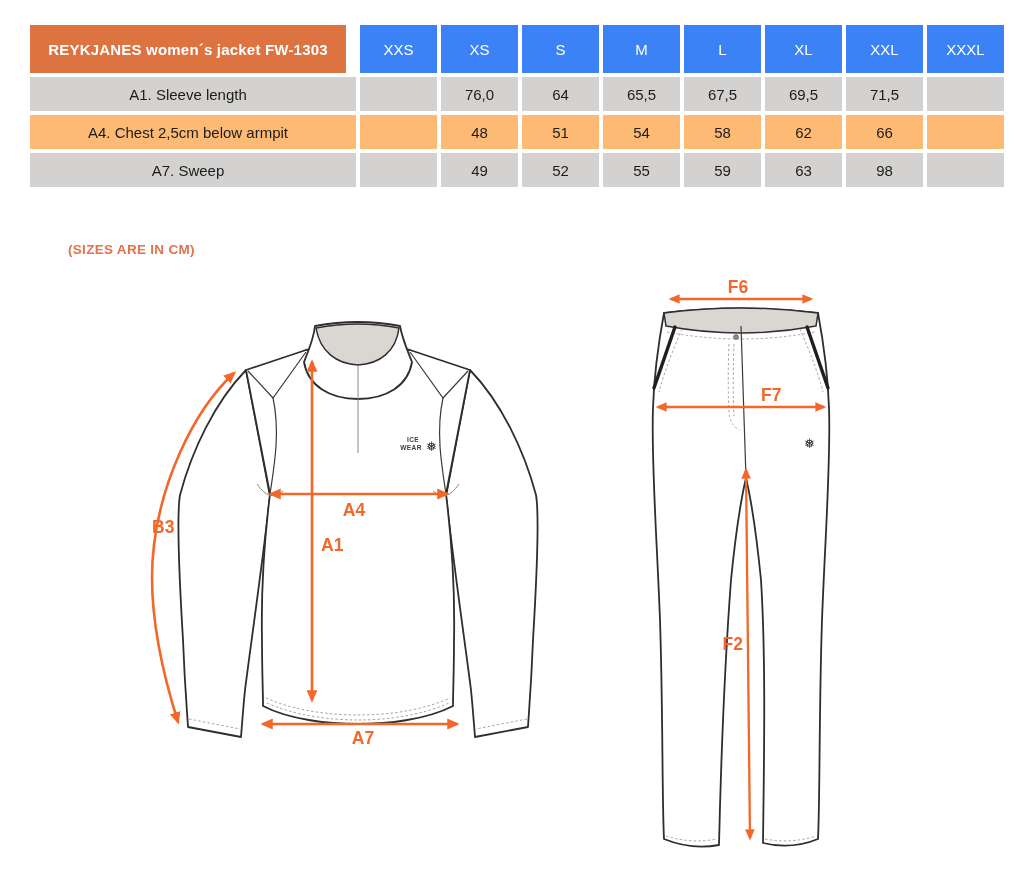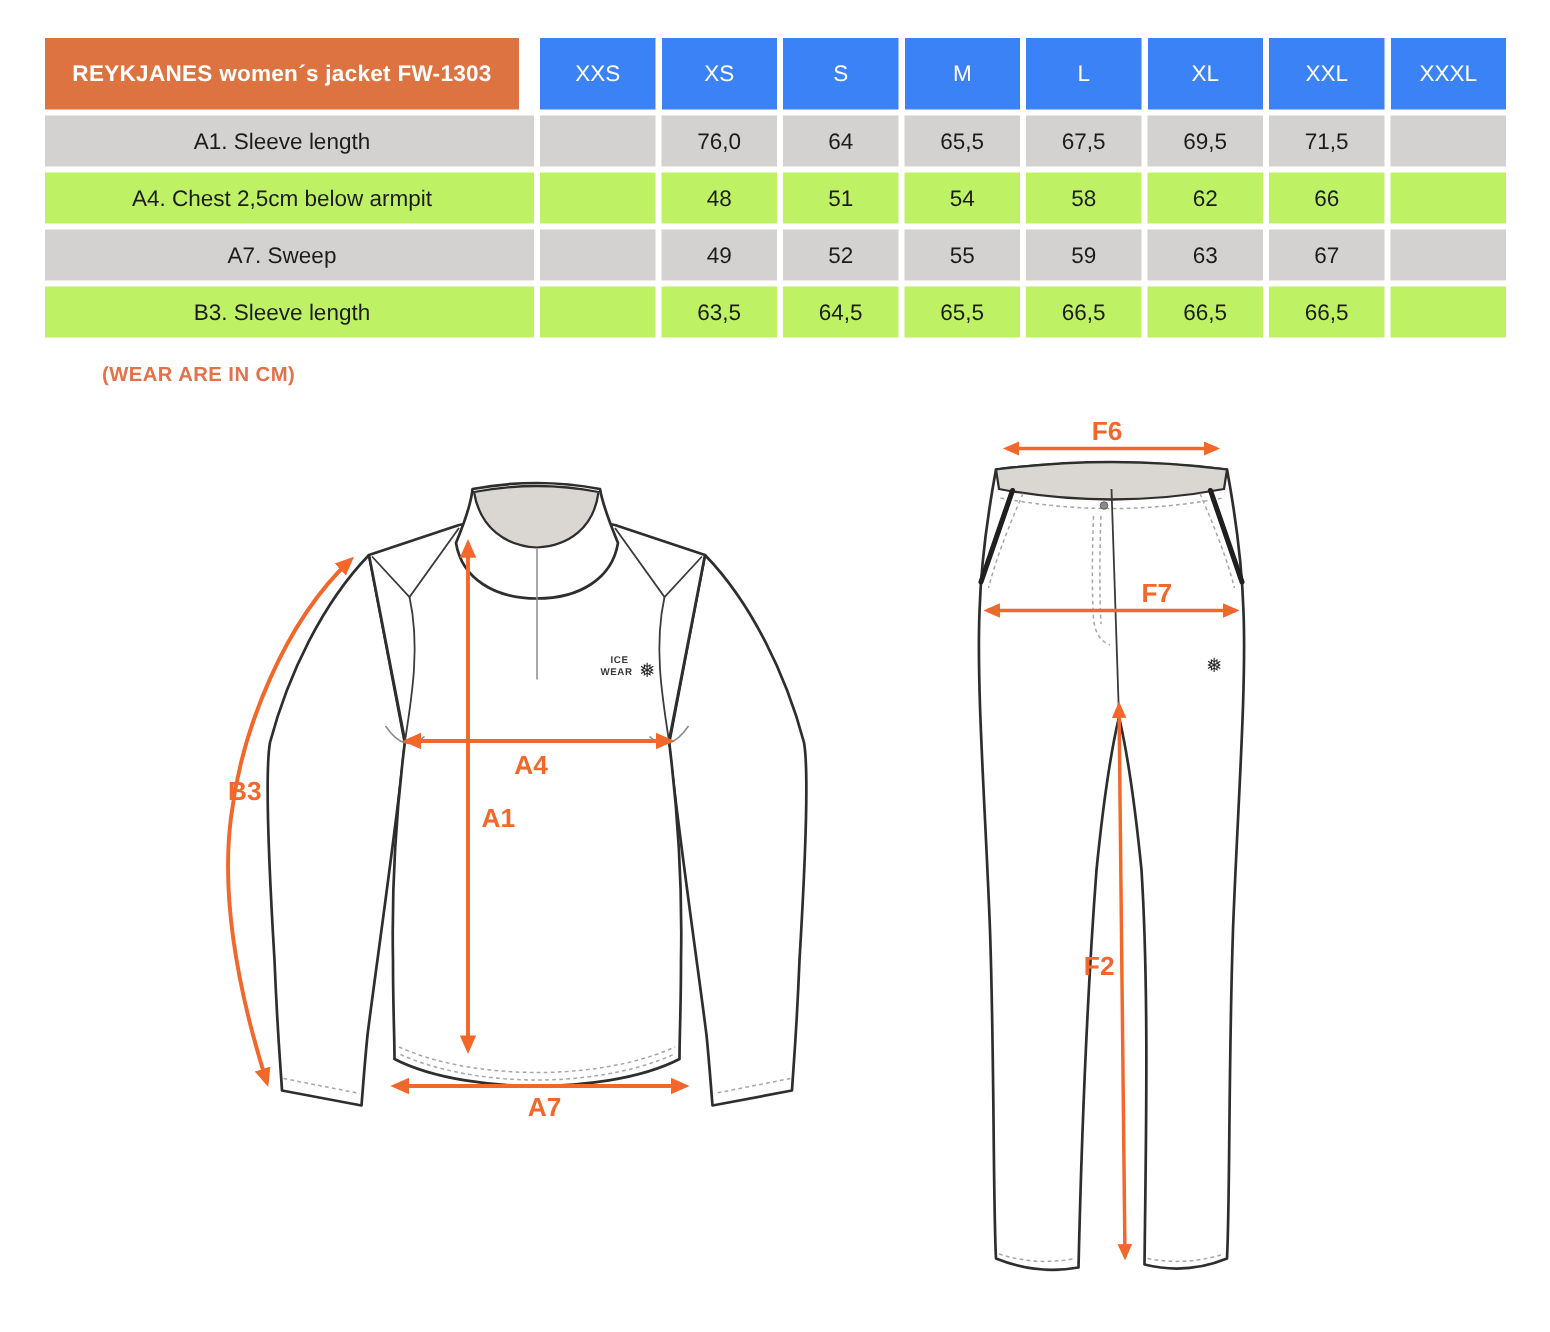"A4. Chest 2,5cm below armpit" tr.light td { background: #bef264 -> #fdba74 }
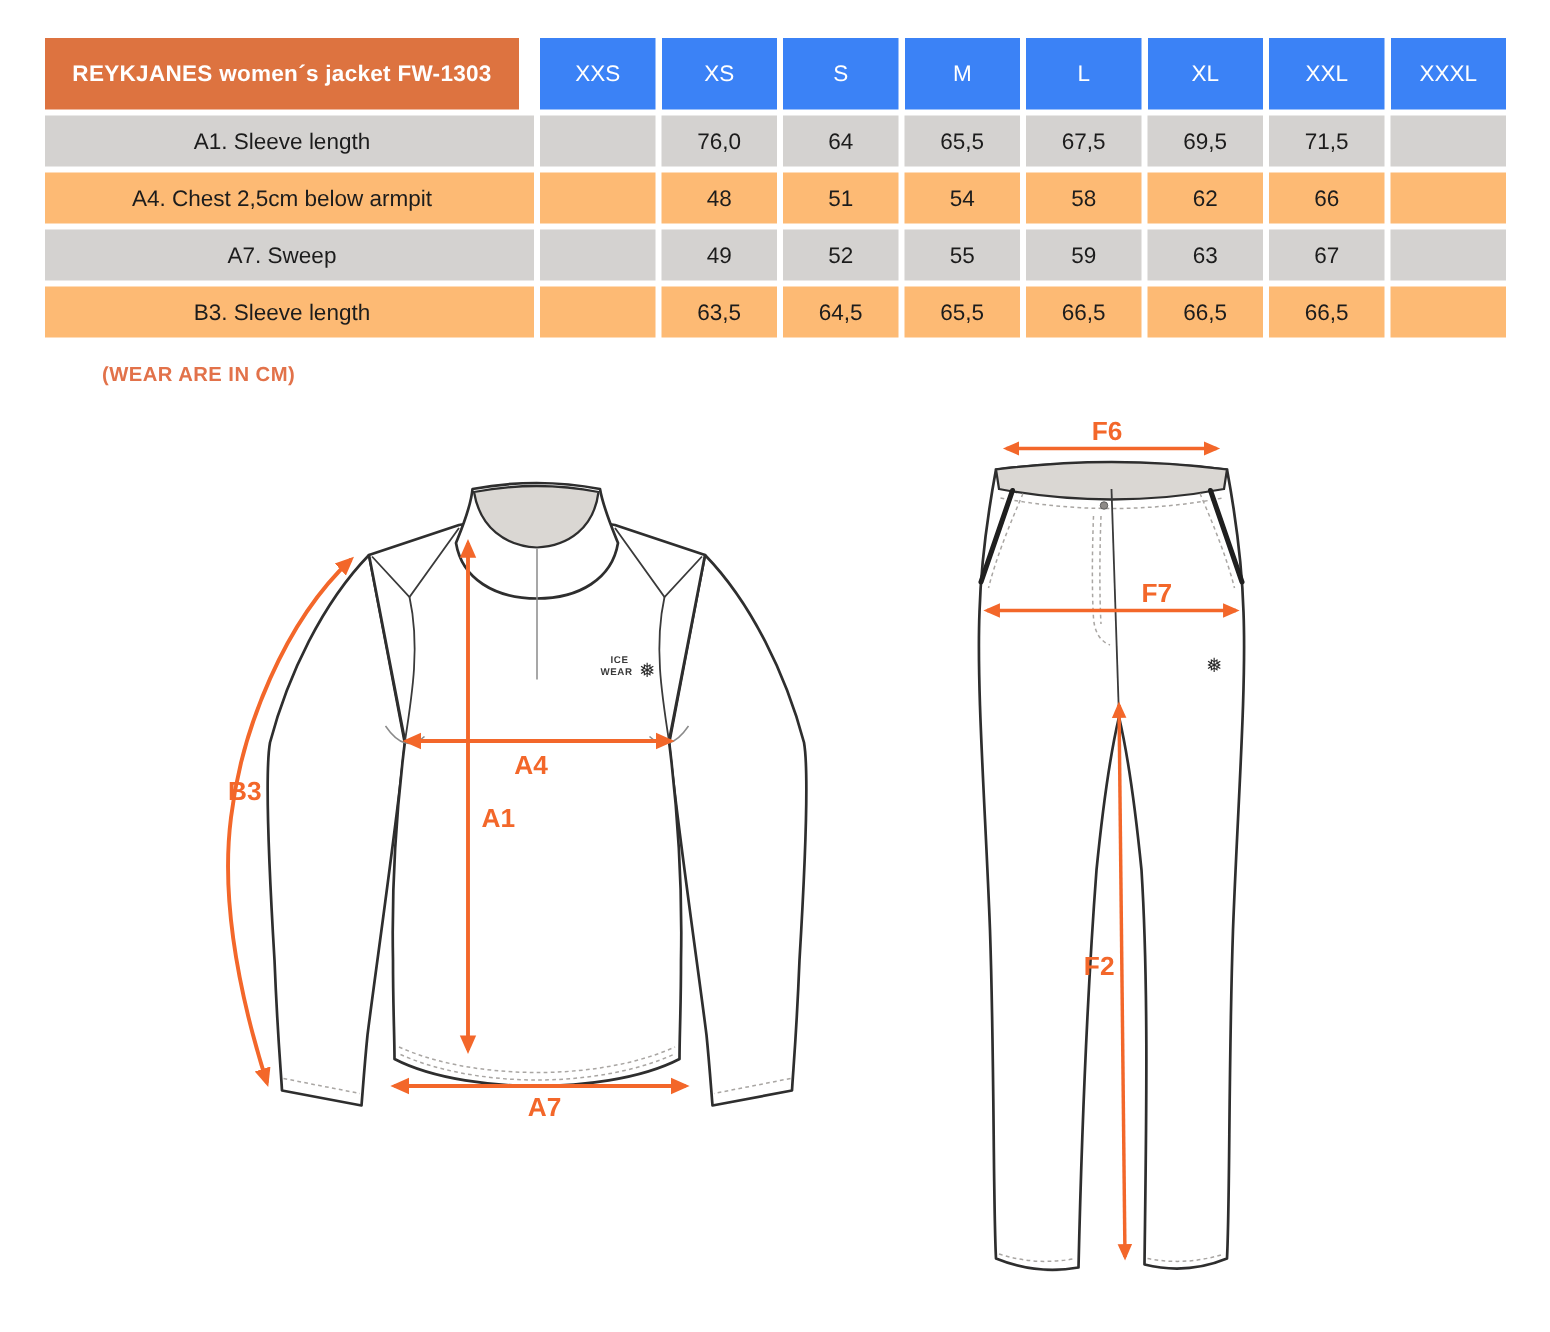"67" td.cell-val { text: 67 -> 98 }
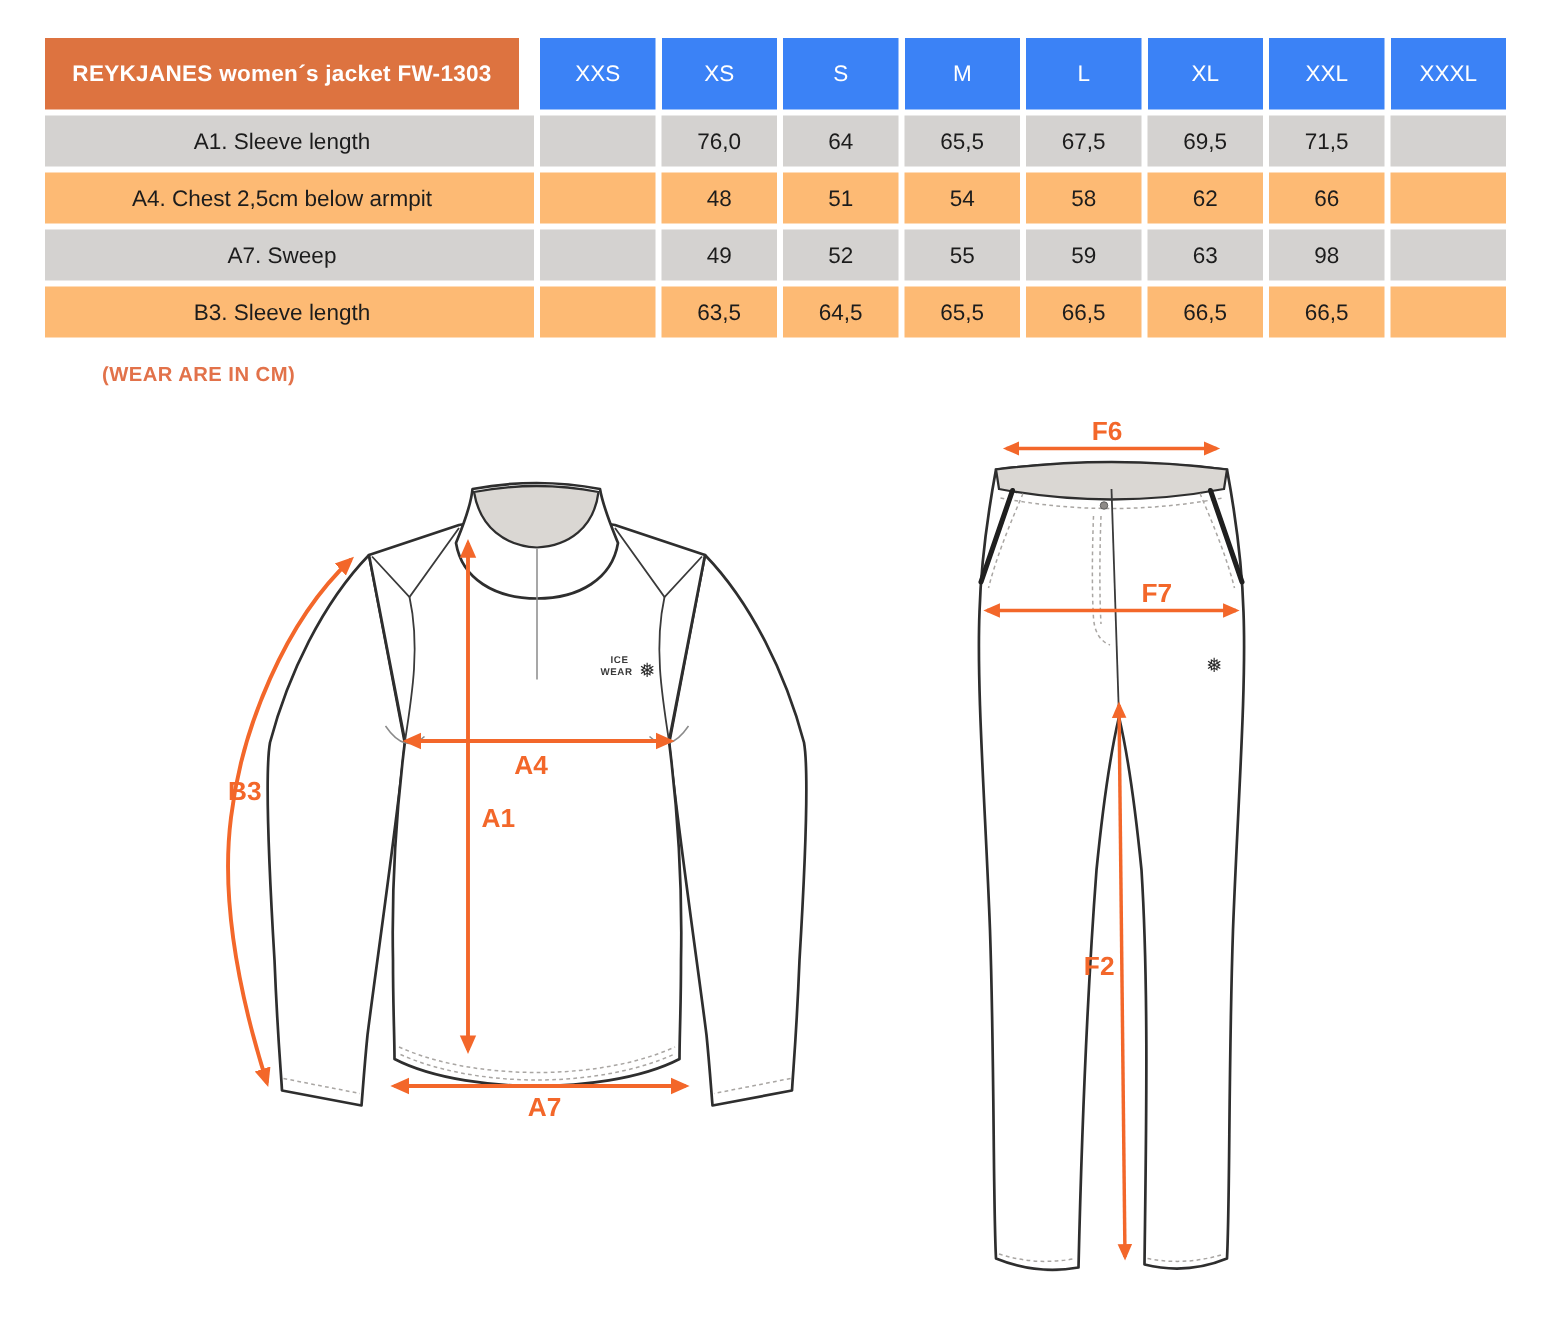"B3. Sleeve length" tr.light { html: <tr> <td>B3. Sleeve length</td> <td></td> <td>63,5</td> <td>64,5</td> <td>65,5</td> <td>66,5</td> <td>66,5</td> <td>66,5</td> <td></td> </tr> -> none }
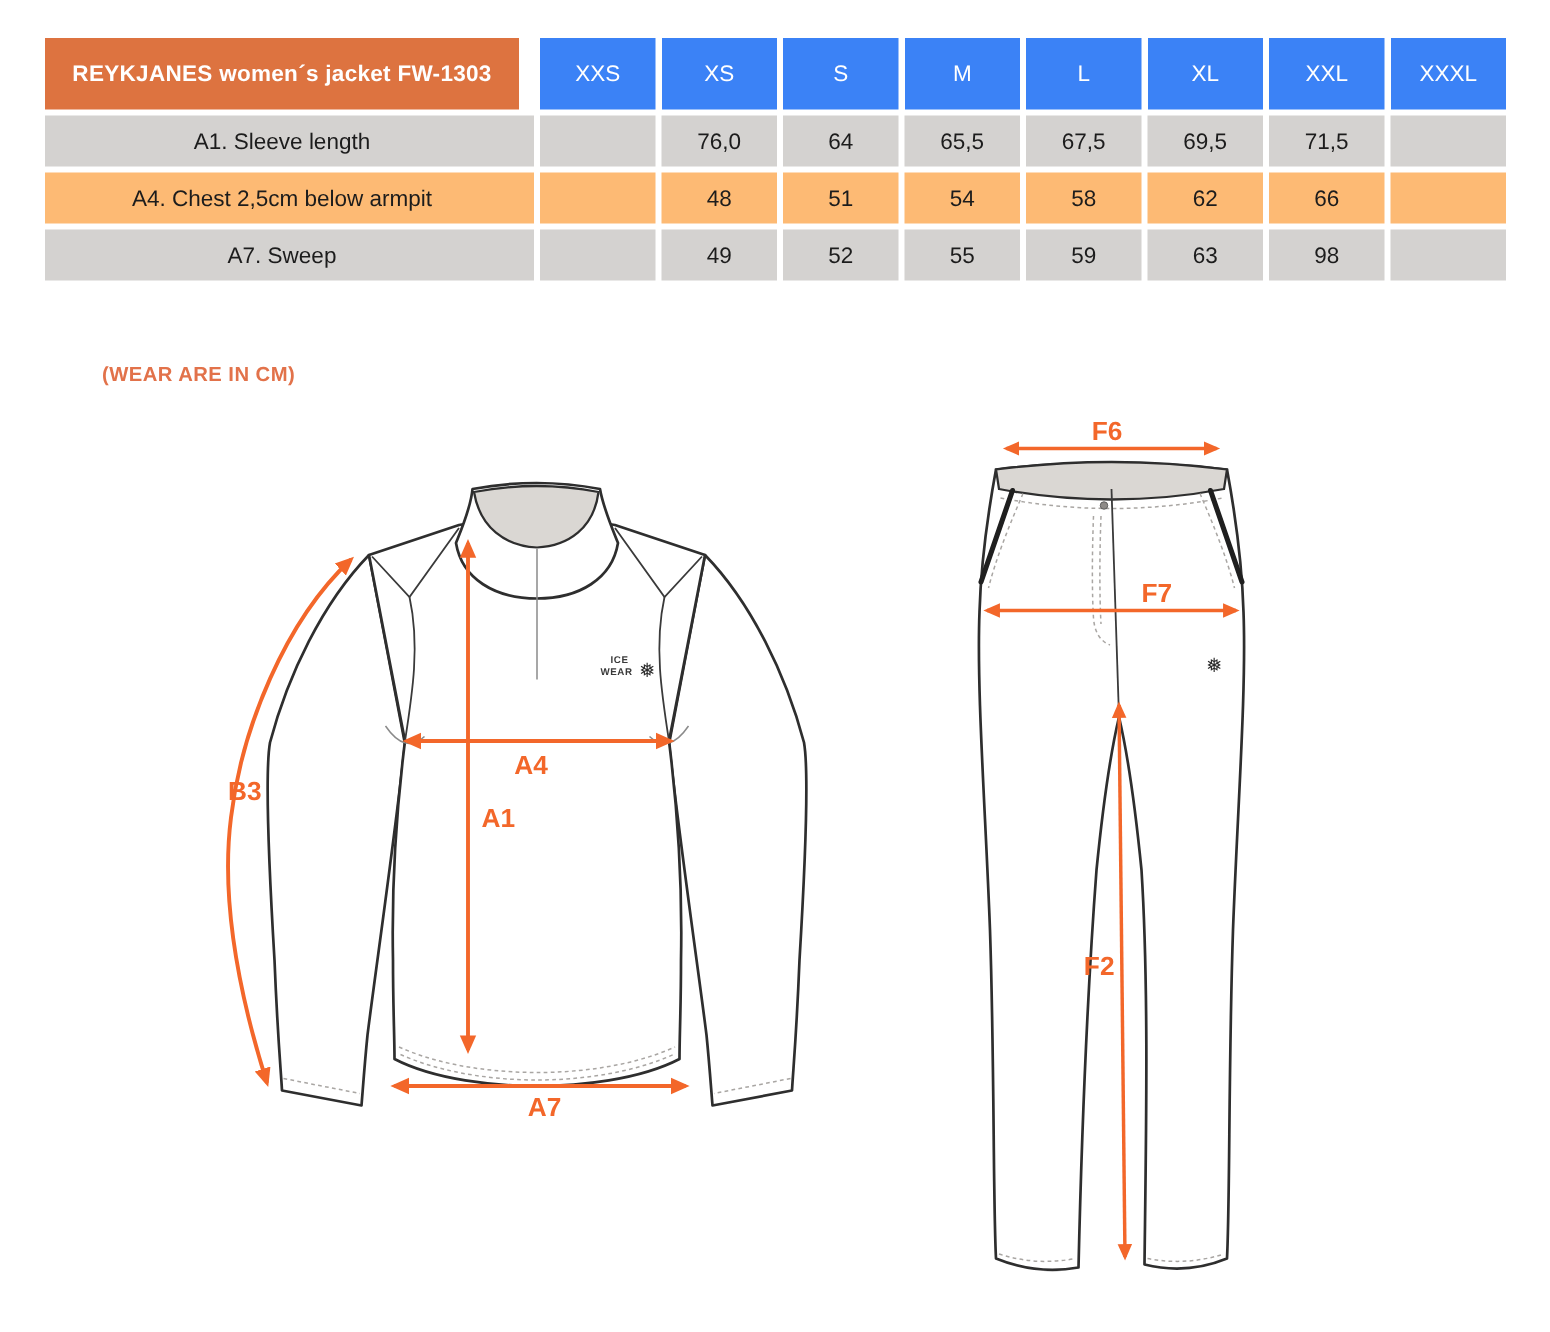"(WEAR ARE IN CM)" div.sizes-note { text: WEAR -> SIZES }
